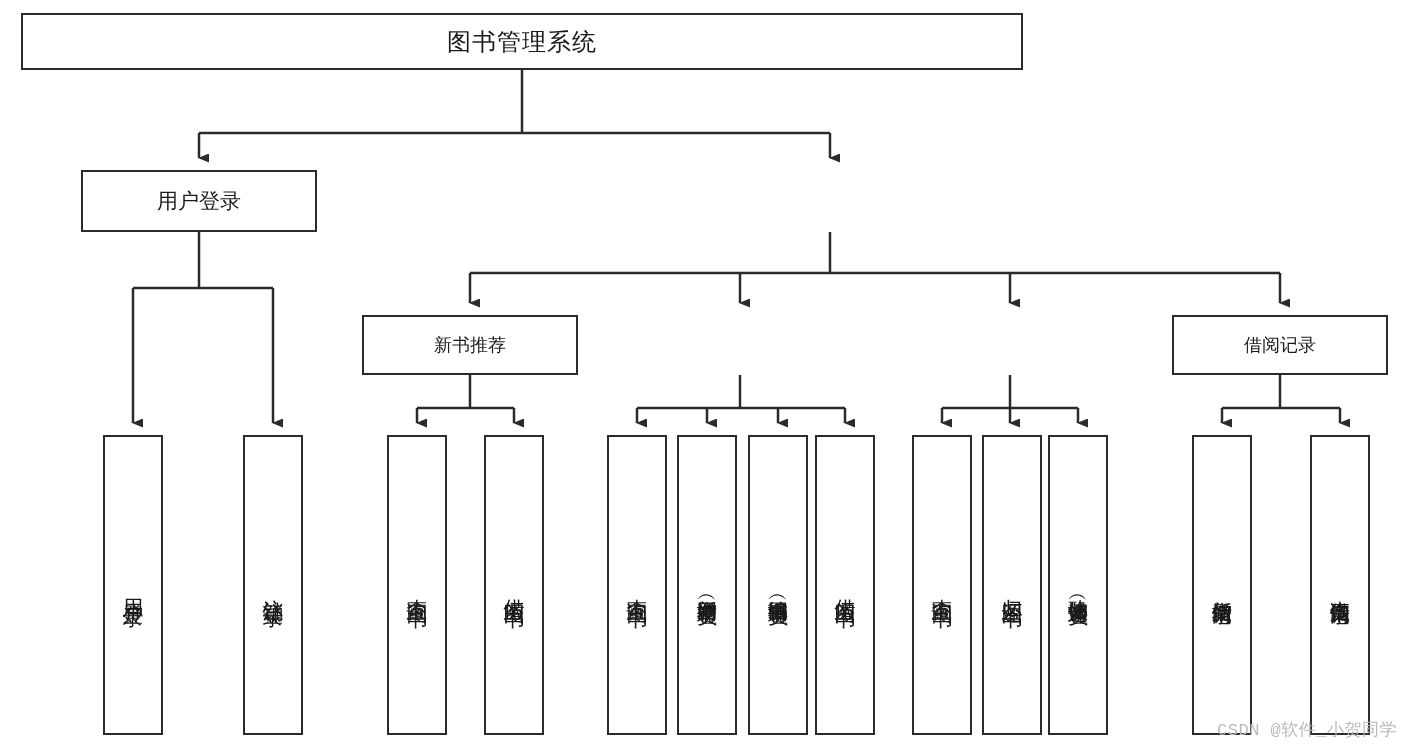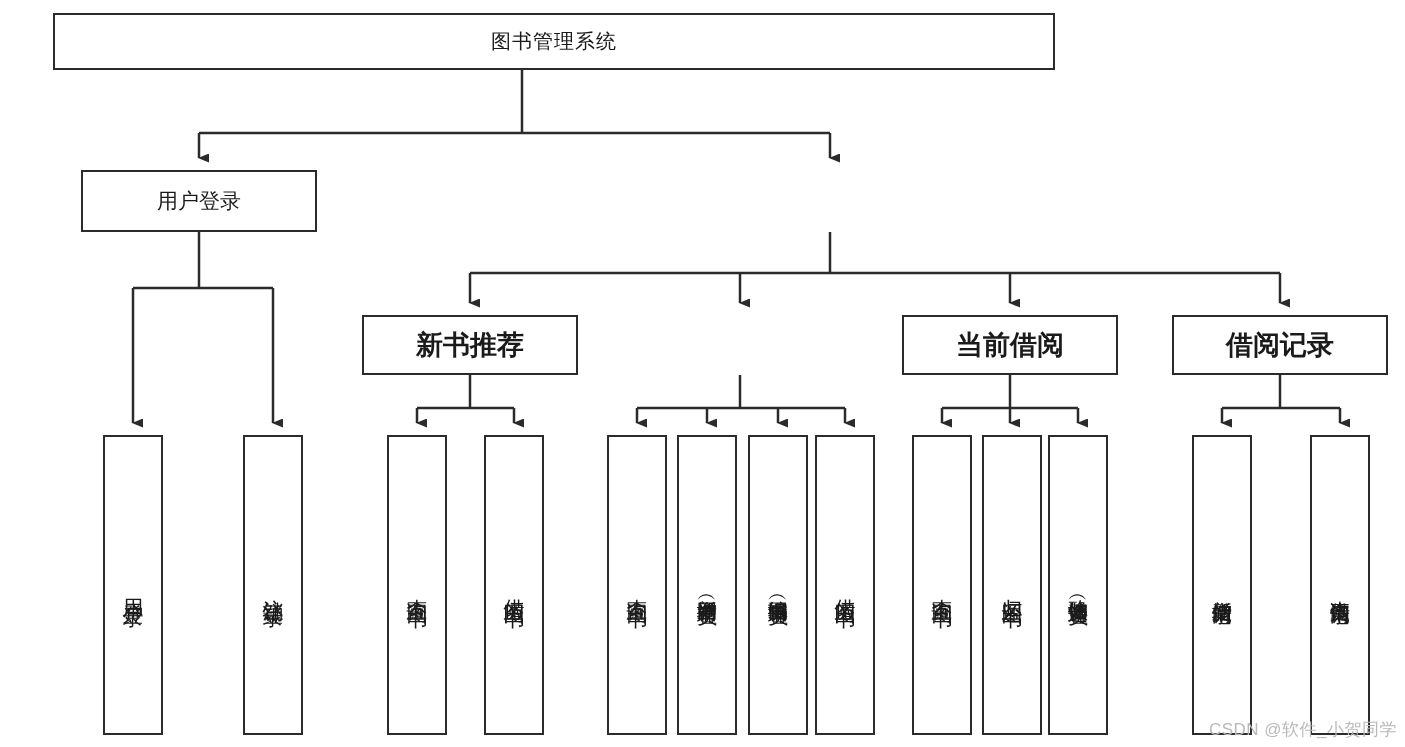"图书管理系统" .node.h { font-size: 20px -> 24px; margin-left: 32px -> none }
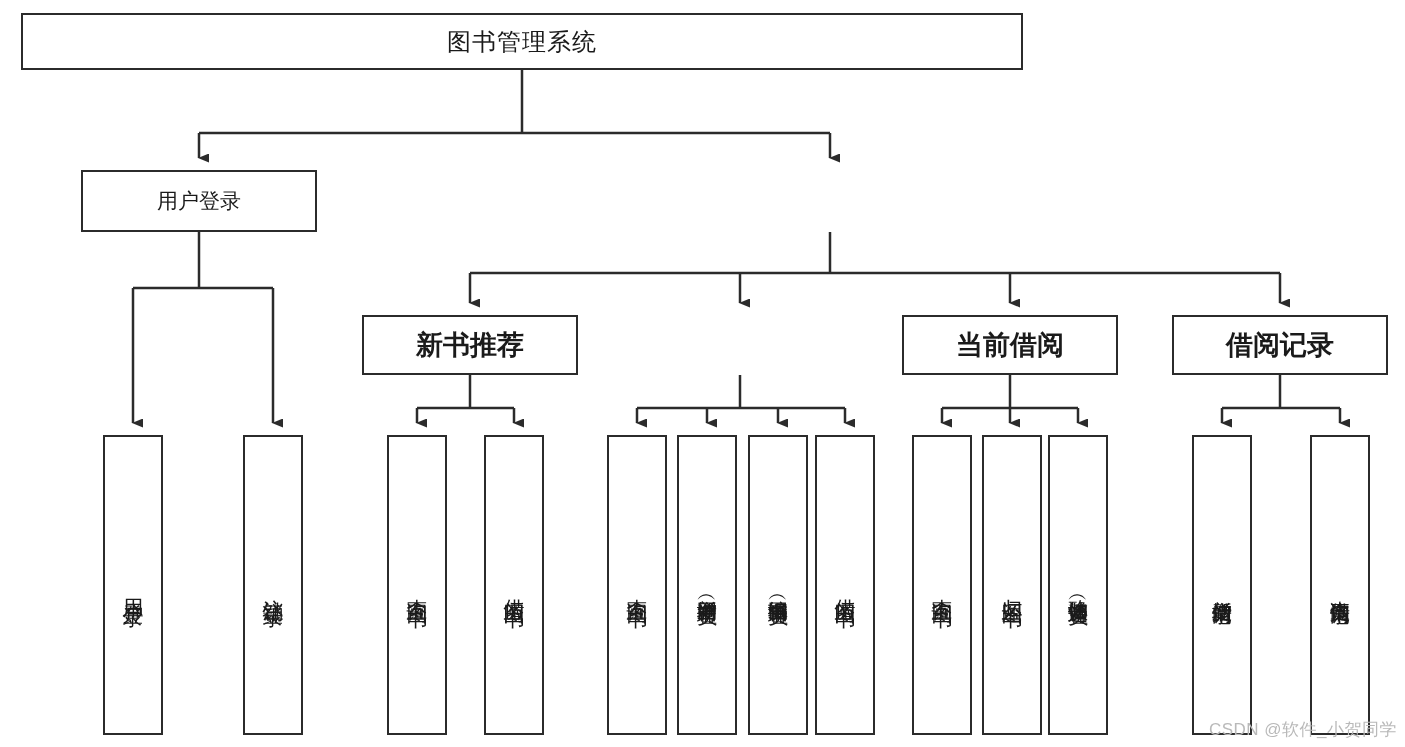"新书推荐" .node.l2 { font-size: 27px -> 18px; font-weight: bold -> none }
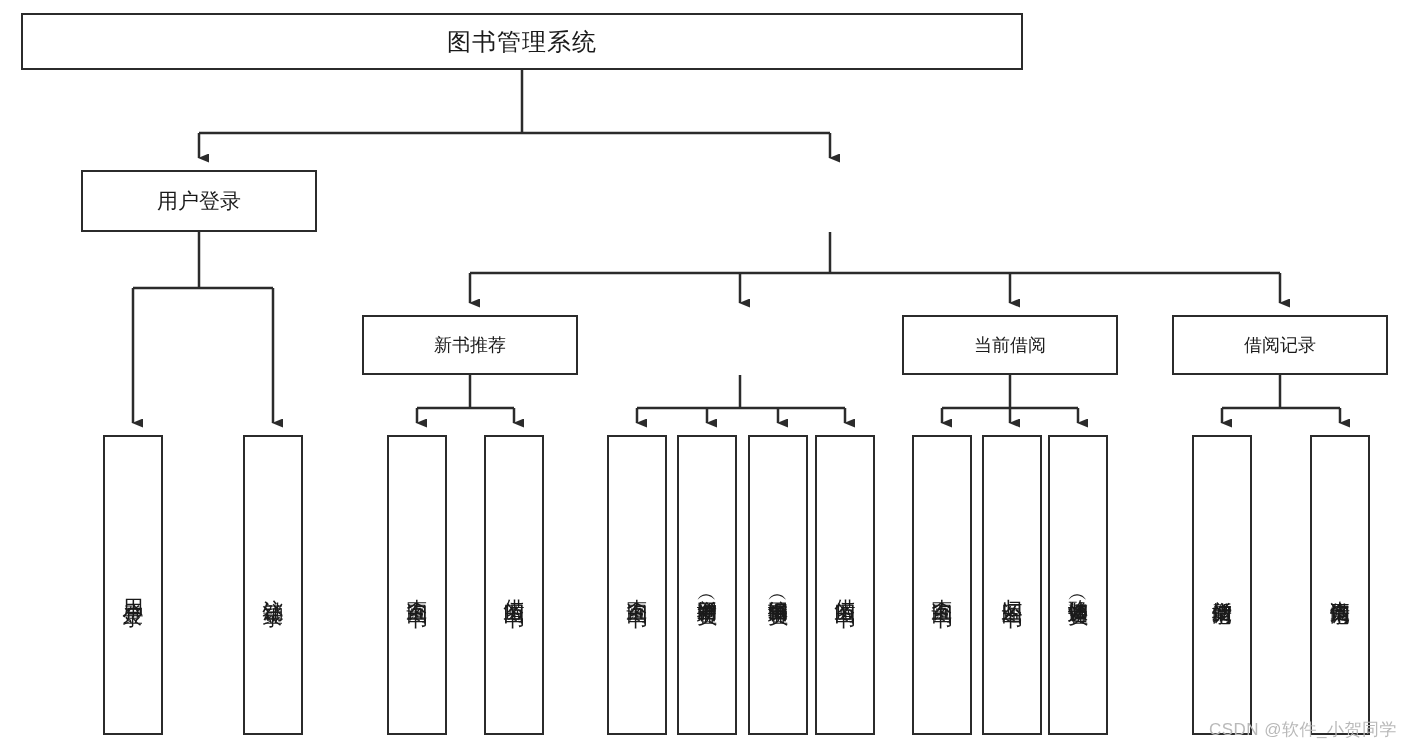"当前借阅" div.node { html: <div>当前借阅</div> -> none }
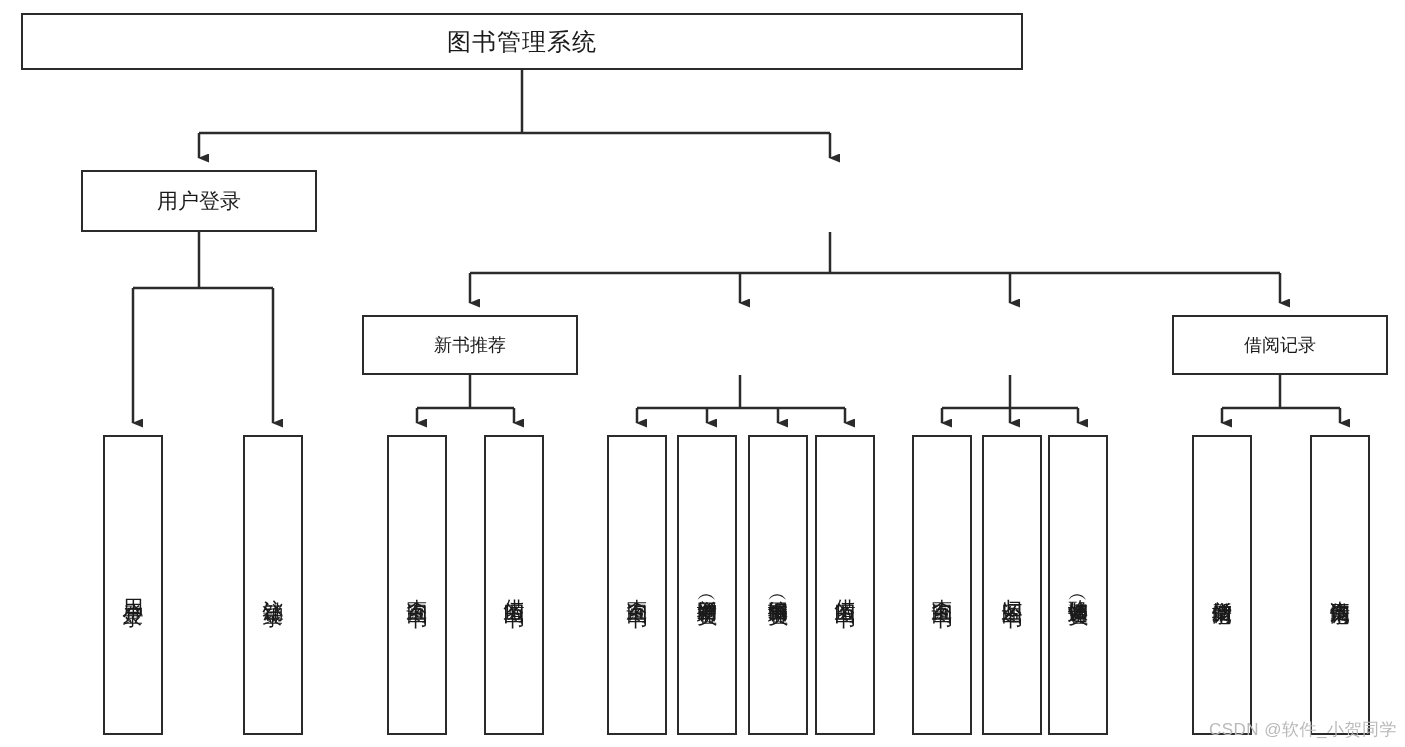"CSDN @软件_小贺同学" #watermark { font-family: none -> Liberation Mono, monospace }
